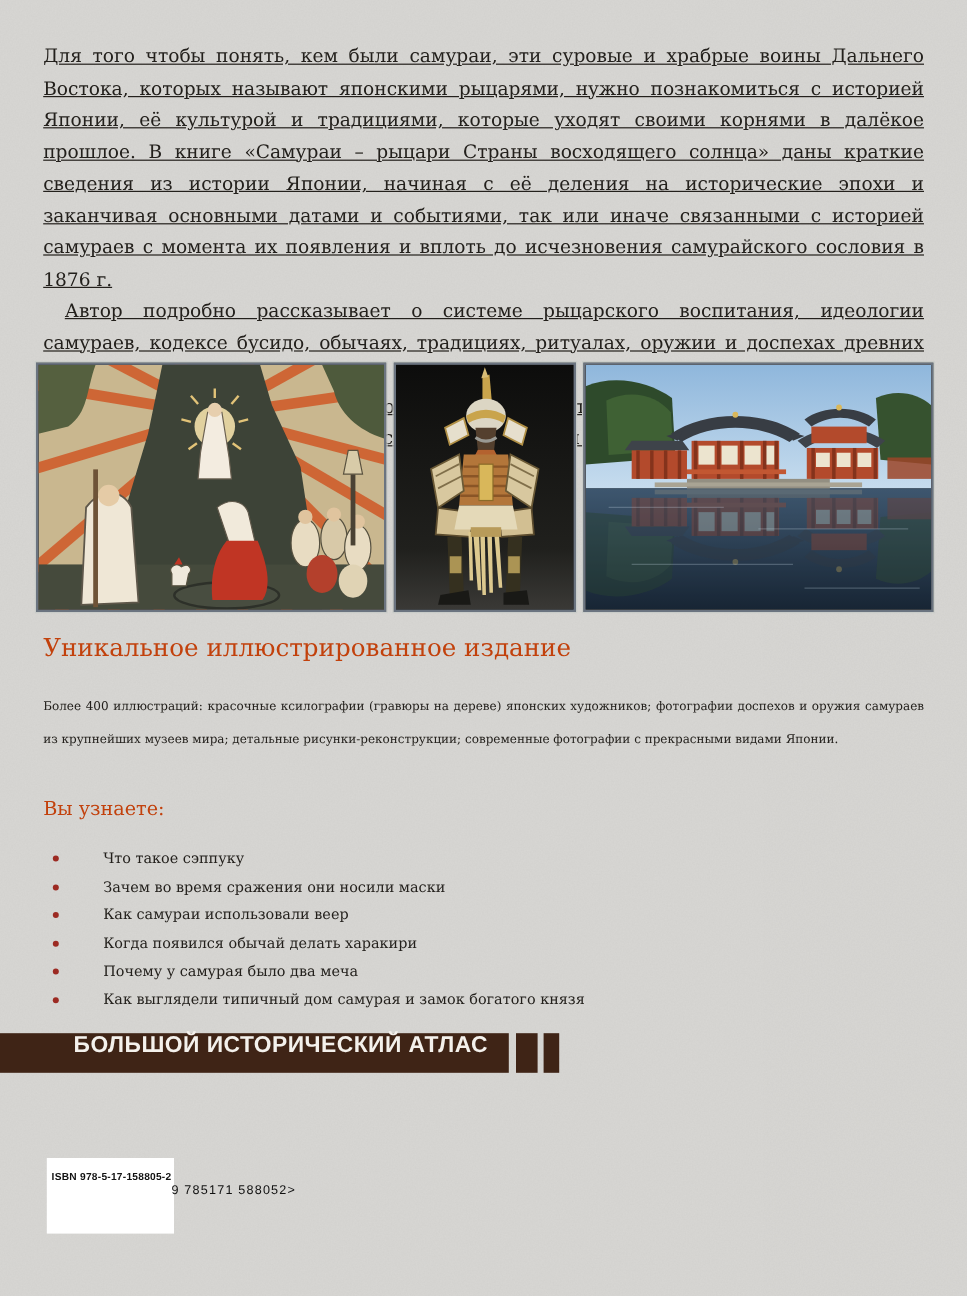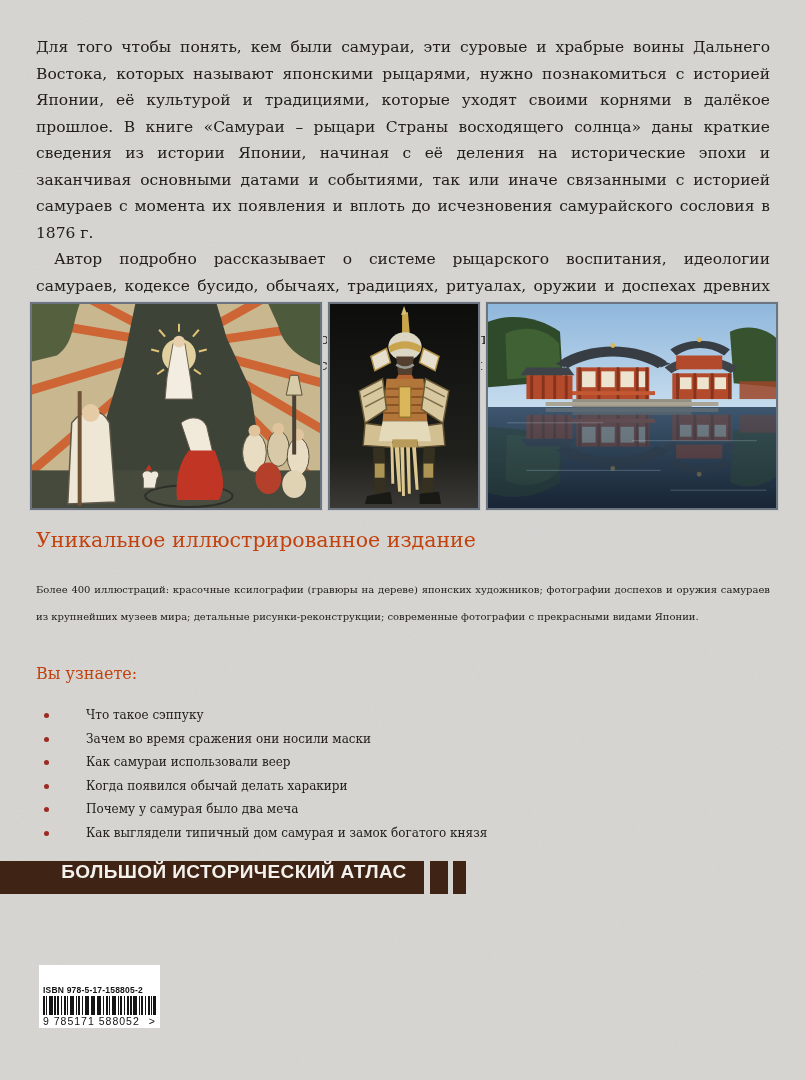"Для того чтобы понять, кем" .annotation { text-decoration: none -> underline }
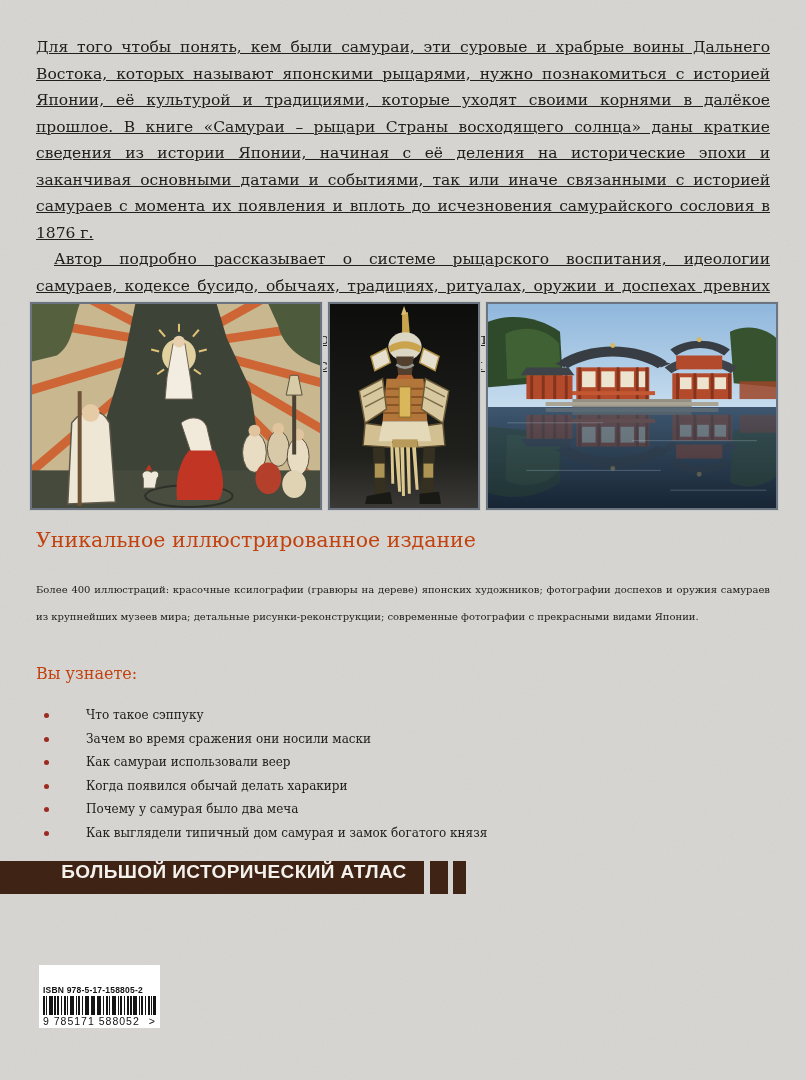"ISBN 978-5-17-158805-2" .barcode-box { flex-direction: column -> row; padding: 20px 4px 1px 4px -> 10px 4px 1px 4px; width: 121px -> 106px }
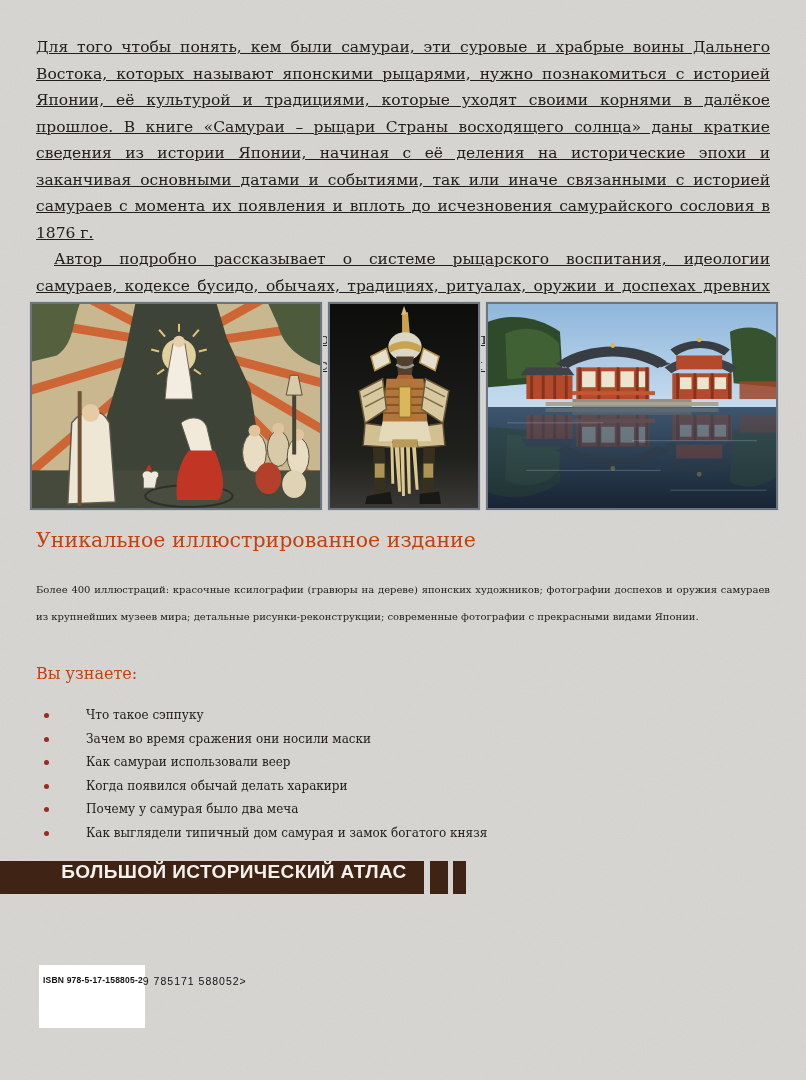"9 785171 588052" .digits-line { margin-top: 0 -> 11px }
